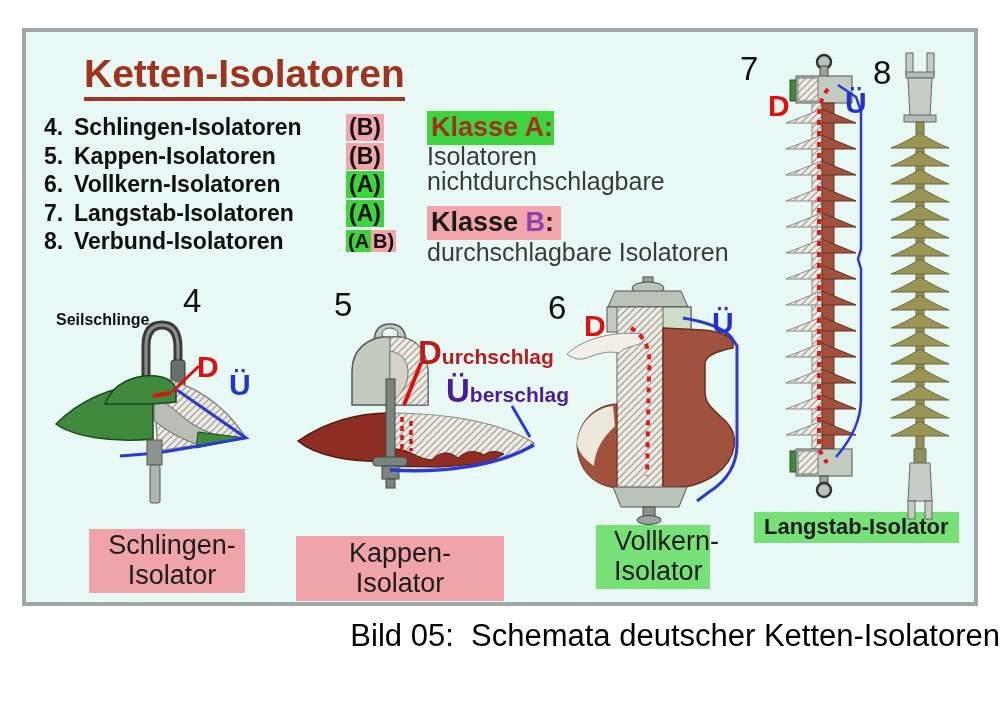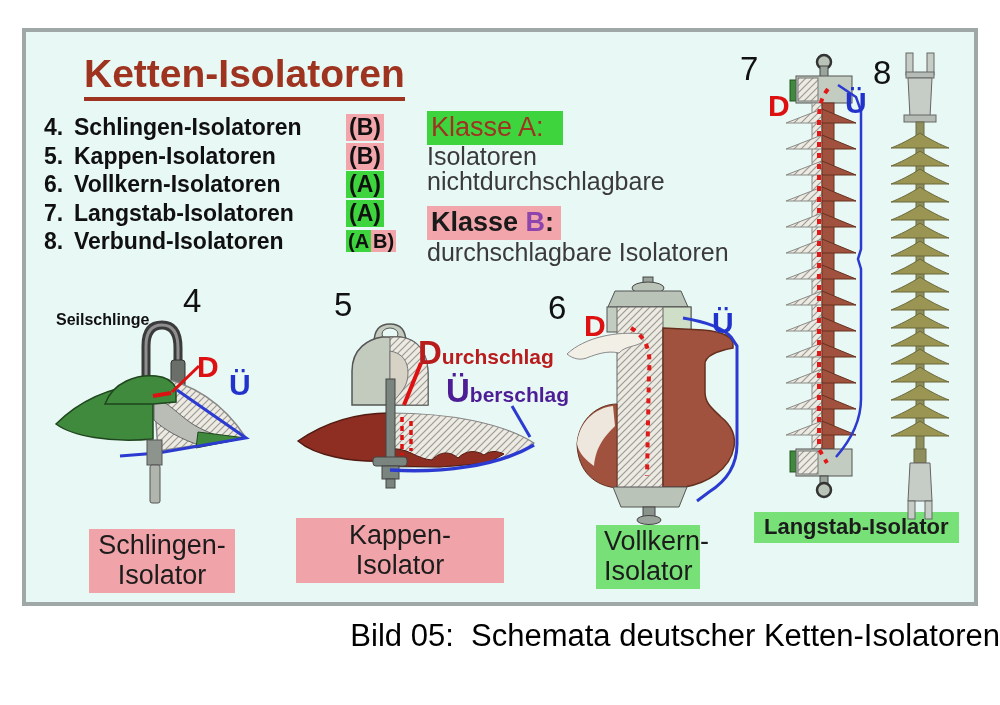"Klasse A:" .klasseA { font-weight: normal -> bold; padding: 1px 19px 2px 4px -> 1px 1px 2px 4px }
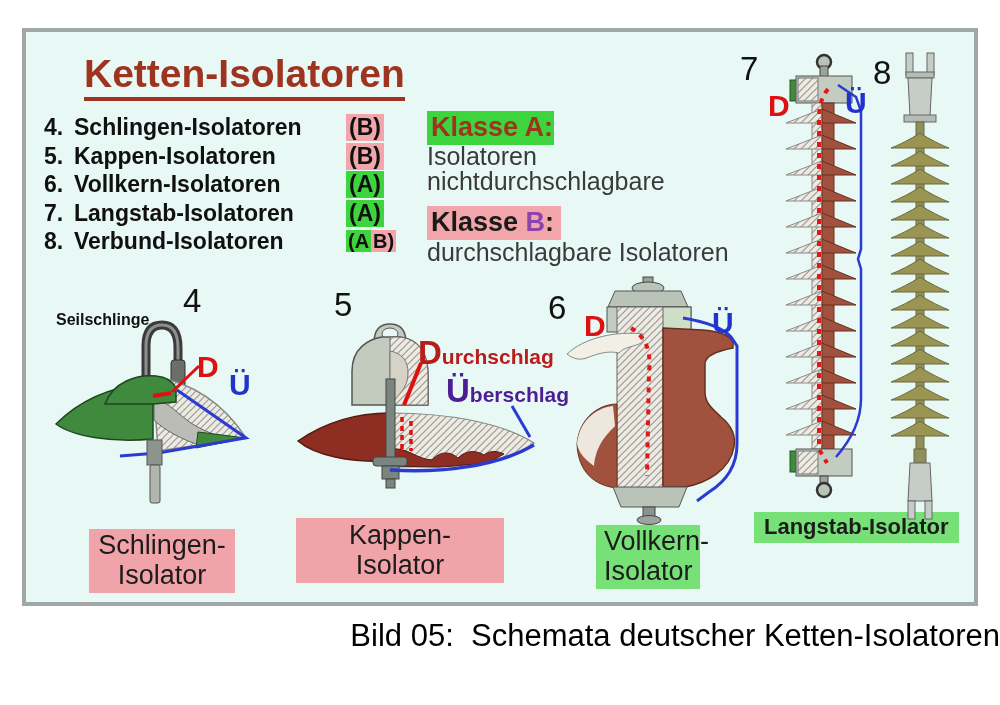"Schlingen-" .pad1 { padding: 1px 8px 3px 8px -> 1px 8px 3px 18px }
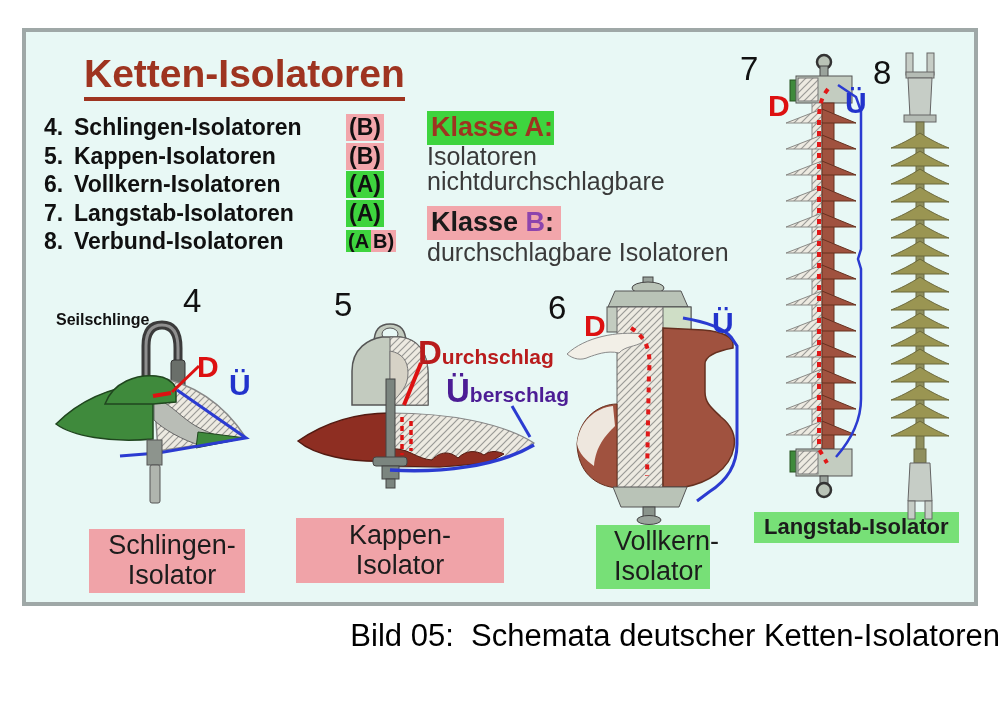"Kappen-Isolator" div.nbox { top: 486px -> 504px }
